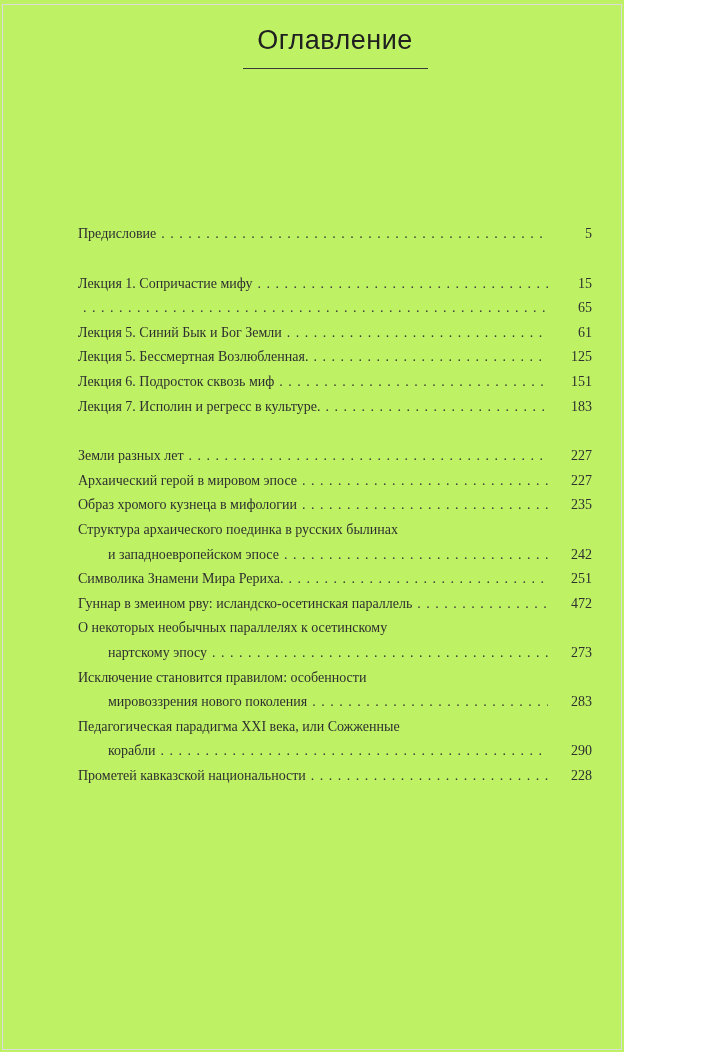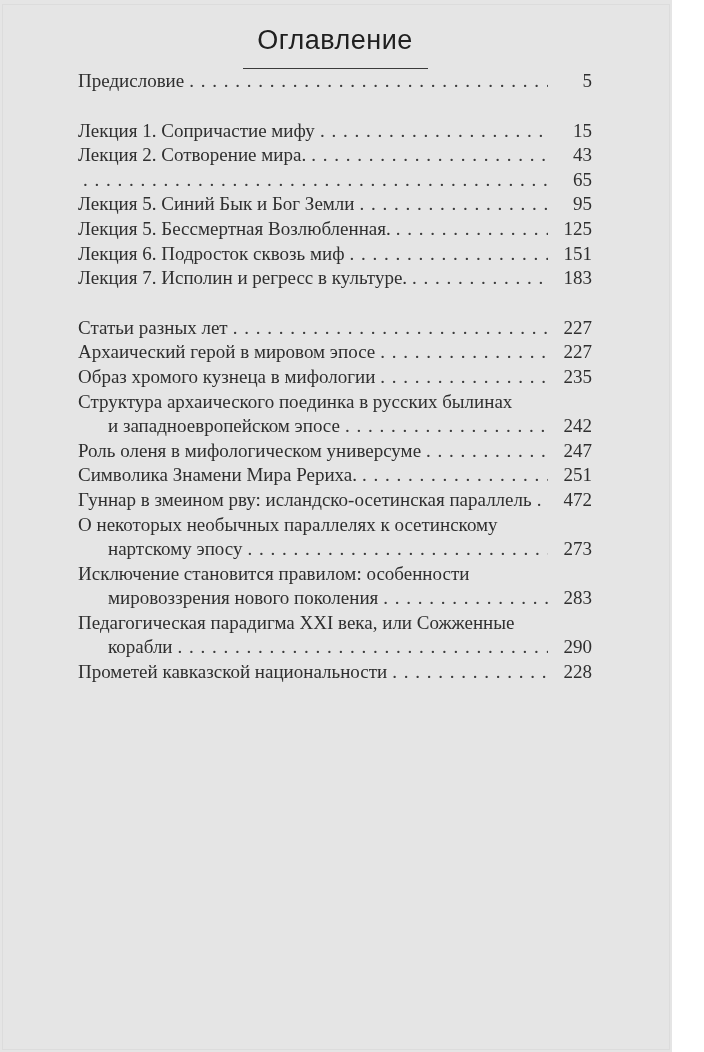"Оглавление" .page { background: #e5e5e5 -> #bef264; width: 672px -> 624px }
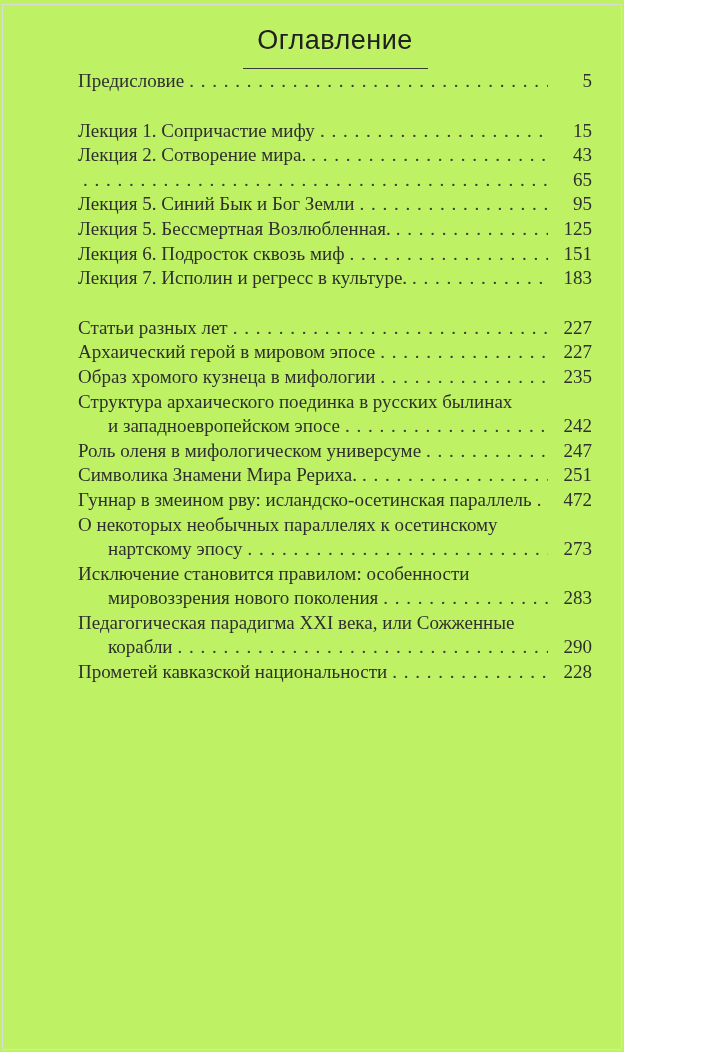"Предисловие" .toc { font-size: 19px -> 14px; margin-top: none -> 153px }
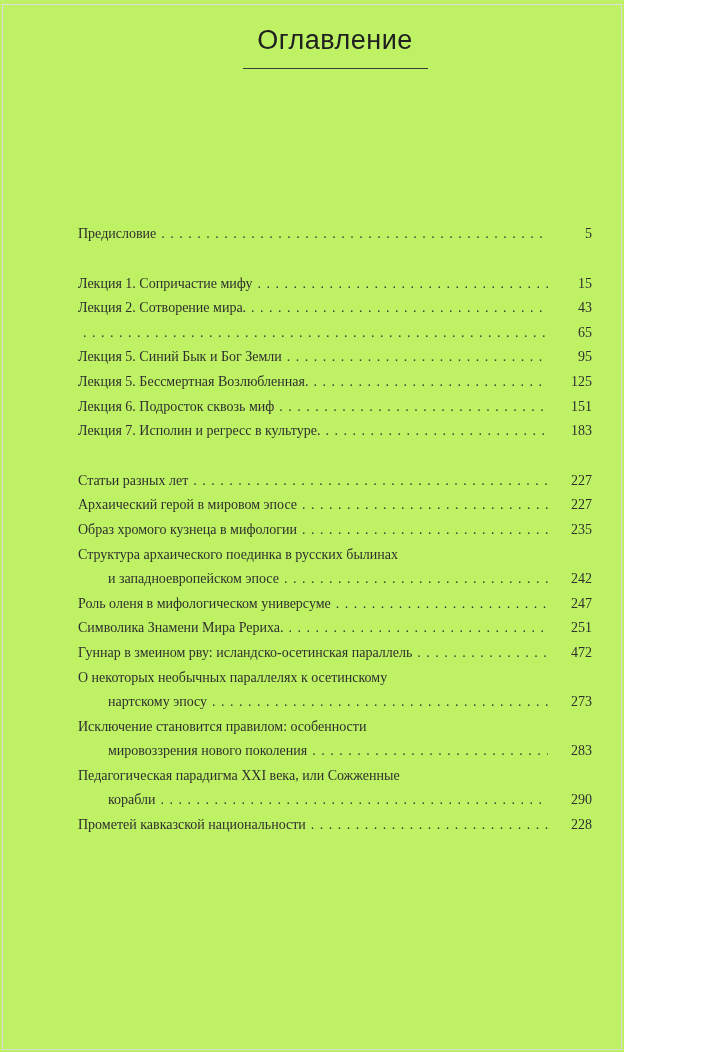"Лекция 2. Сотворение мира." div.row { html: <div> <span>Лекция 2. Сотворение мира.</span> <span></span> <span>43</span> </div> -> none }
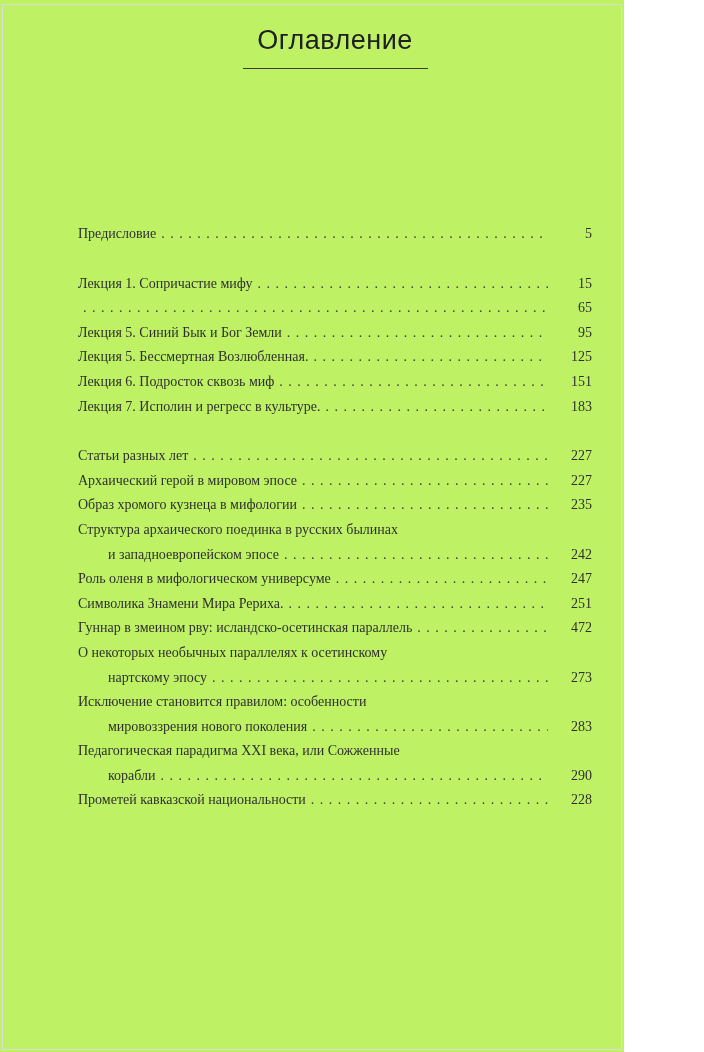"95" span.p { text: 95 -> 61 }
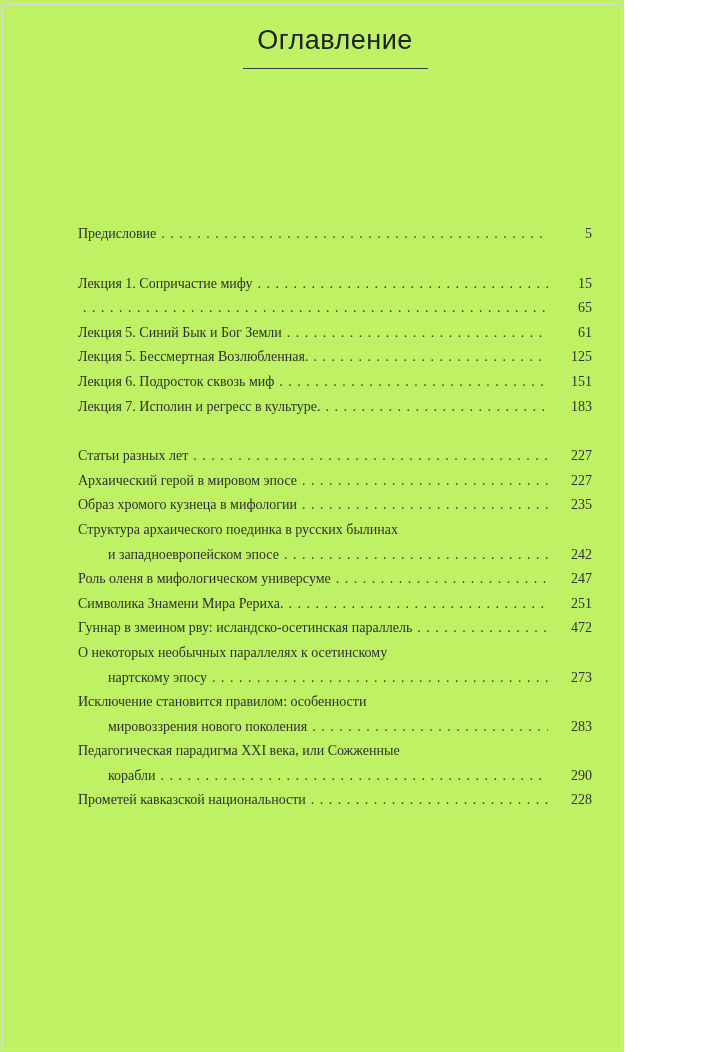"Статьи разных лет" span.t { text: Статьи -> Земли }
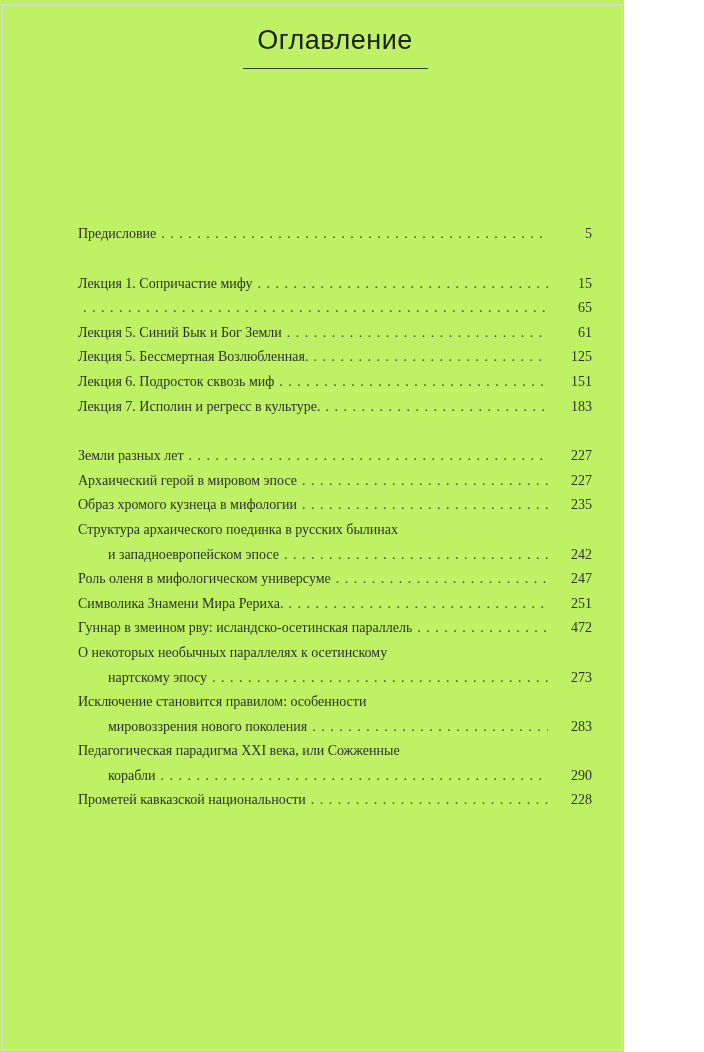"Роль оленя в мифологическом универсуме" div.row { html: <div> <span>Роль оленя в мифологическом универсуме</span> <span></span> <span>247</span> </div> -> none }
